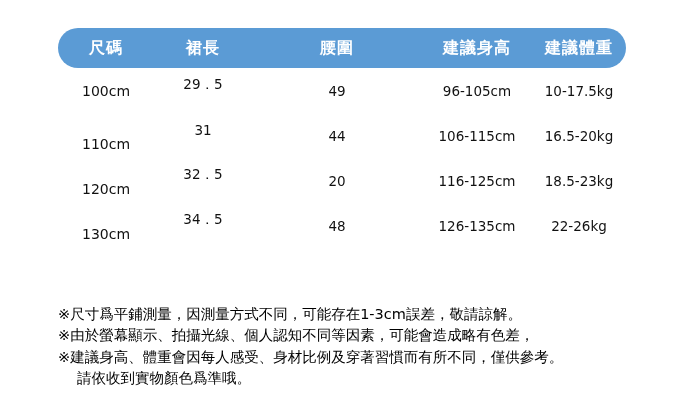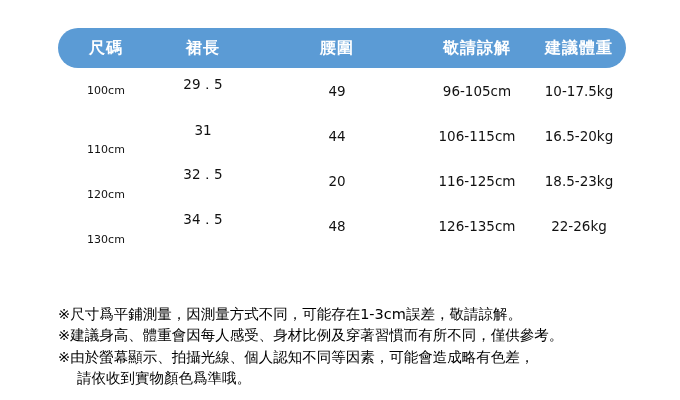"敬請諒解" th { text: 敬請諒解 -> 建議身高 }
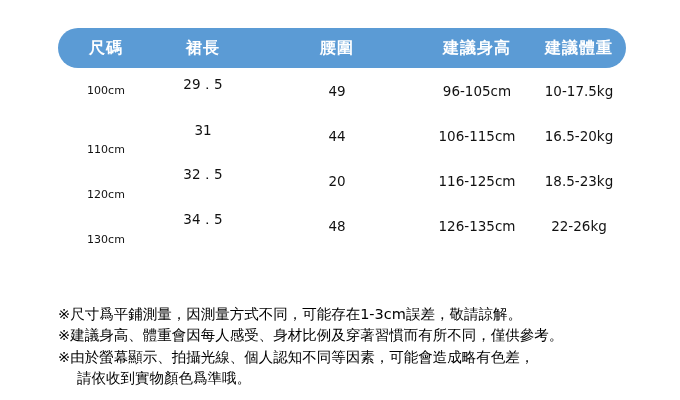"100cm" .size-table tbody td.label-col { font-size: 11px -> 14px }
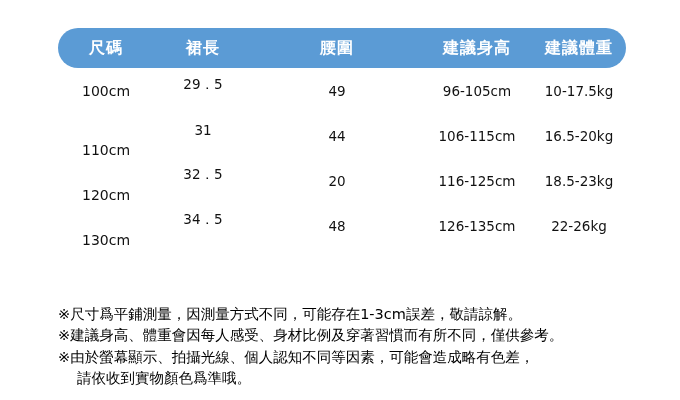"110cm" .val-dn { top: 14px -> 8px }
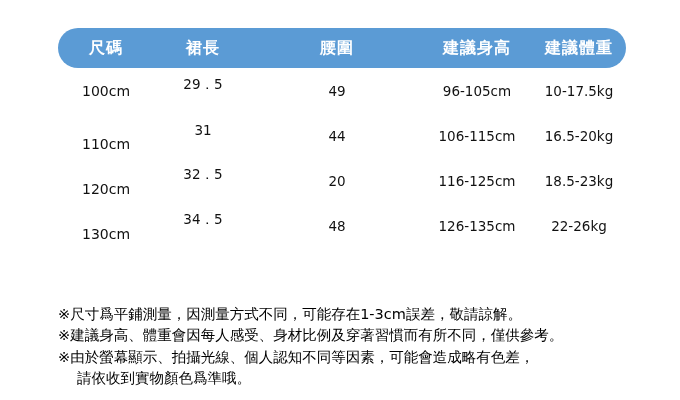"※建議身高、體重會因每人感受、身材比例及穿著習慣而有所不同，僅供參考。" div.line { order: before "※由於螢幕顯示、拍攝光線、個人認知不同等因素，可能會造成略有色差，" -> after "※由於螢幕顯示、拍攝光線、個人認知不同等因素，可能會造成略有色差，" }
